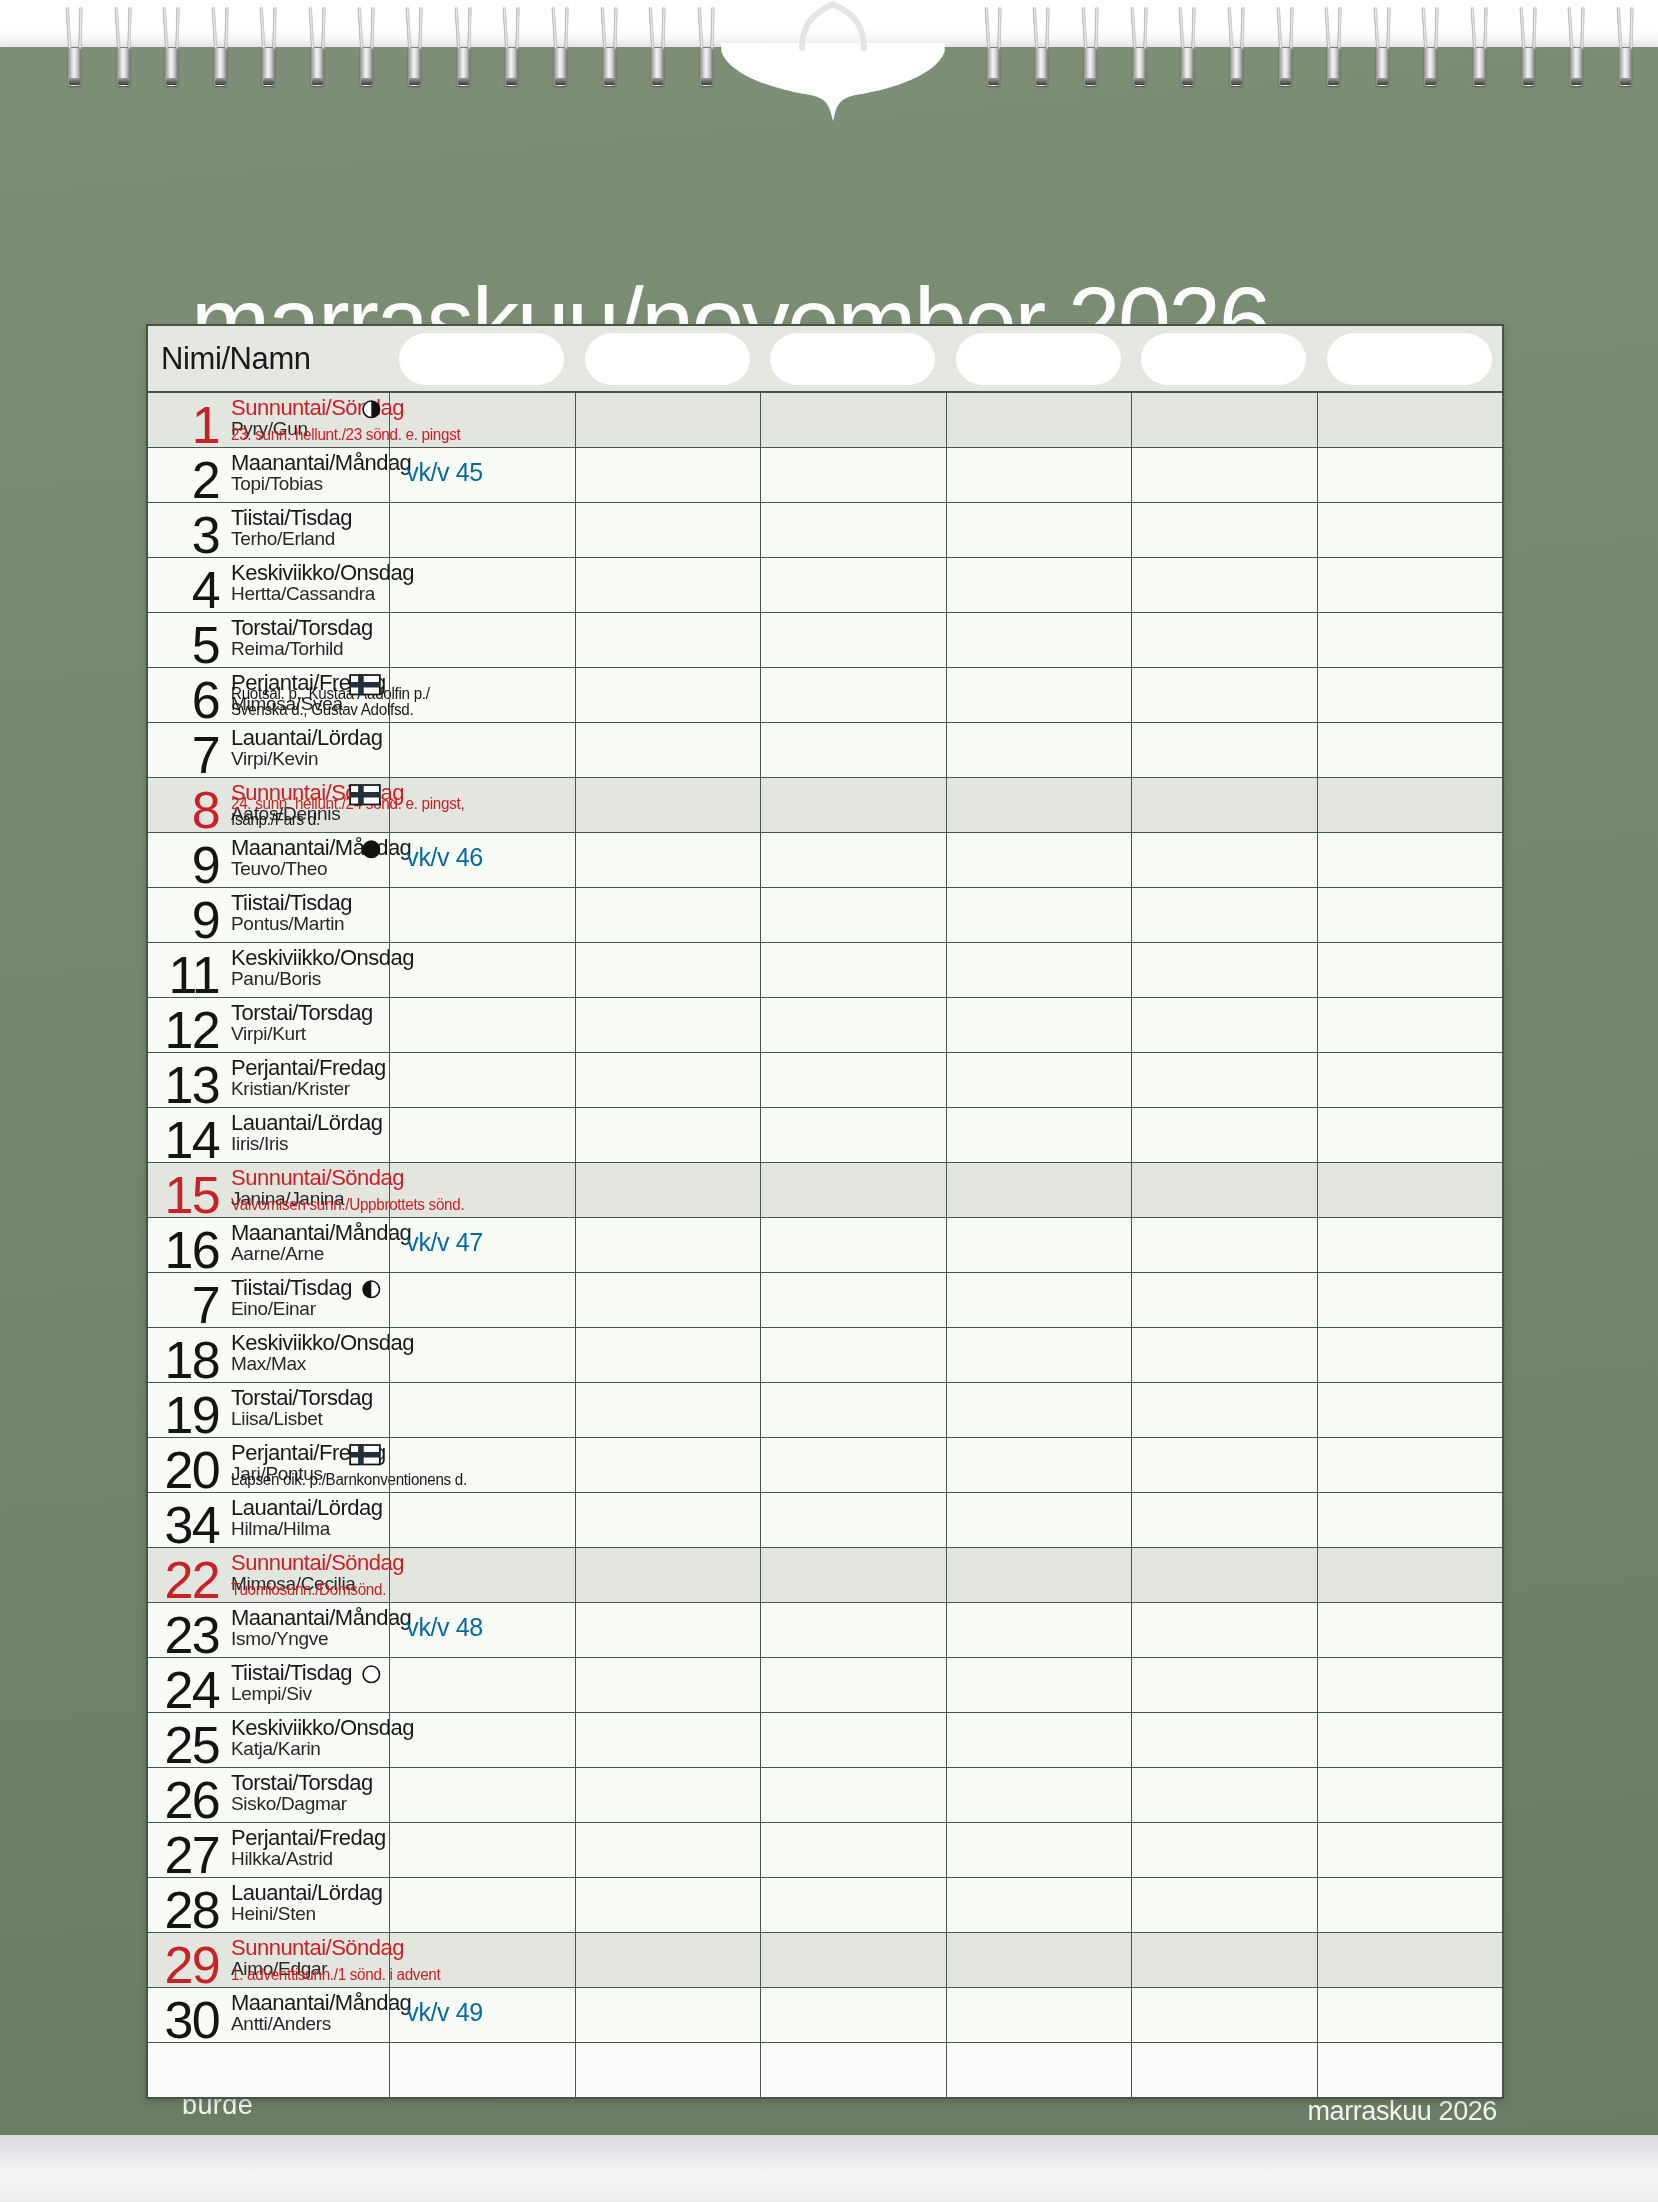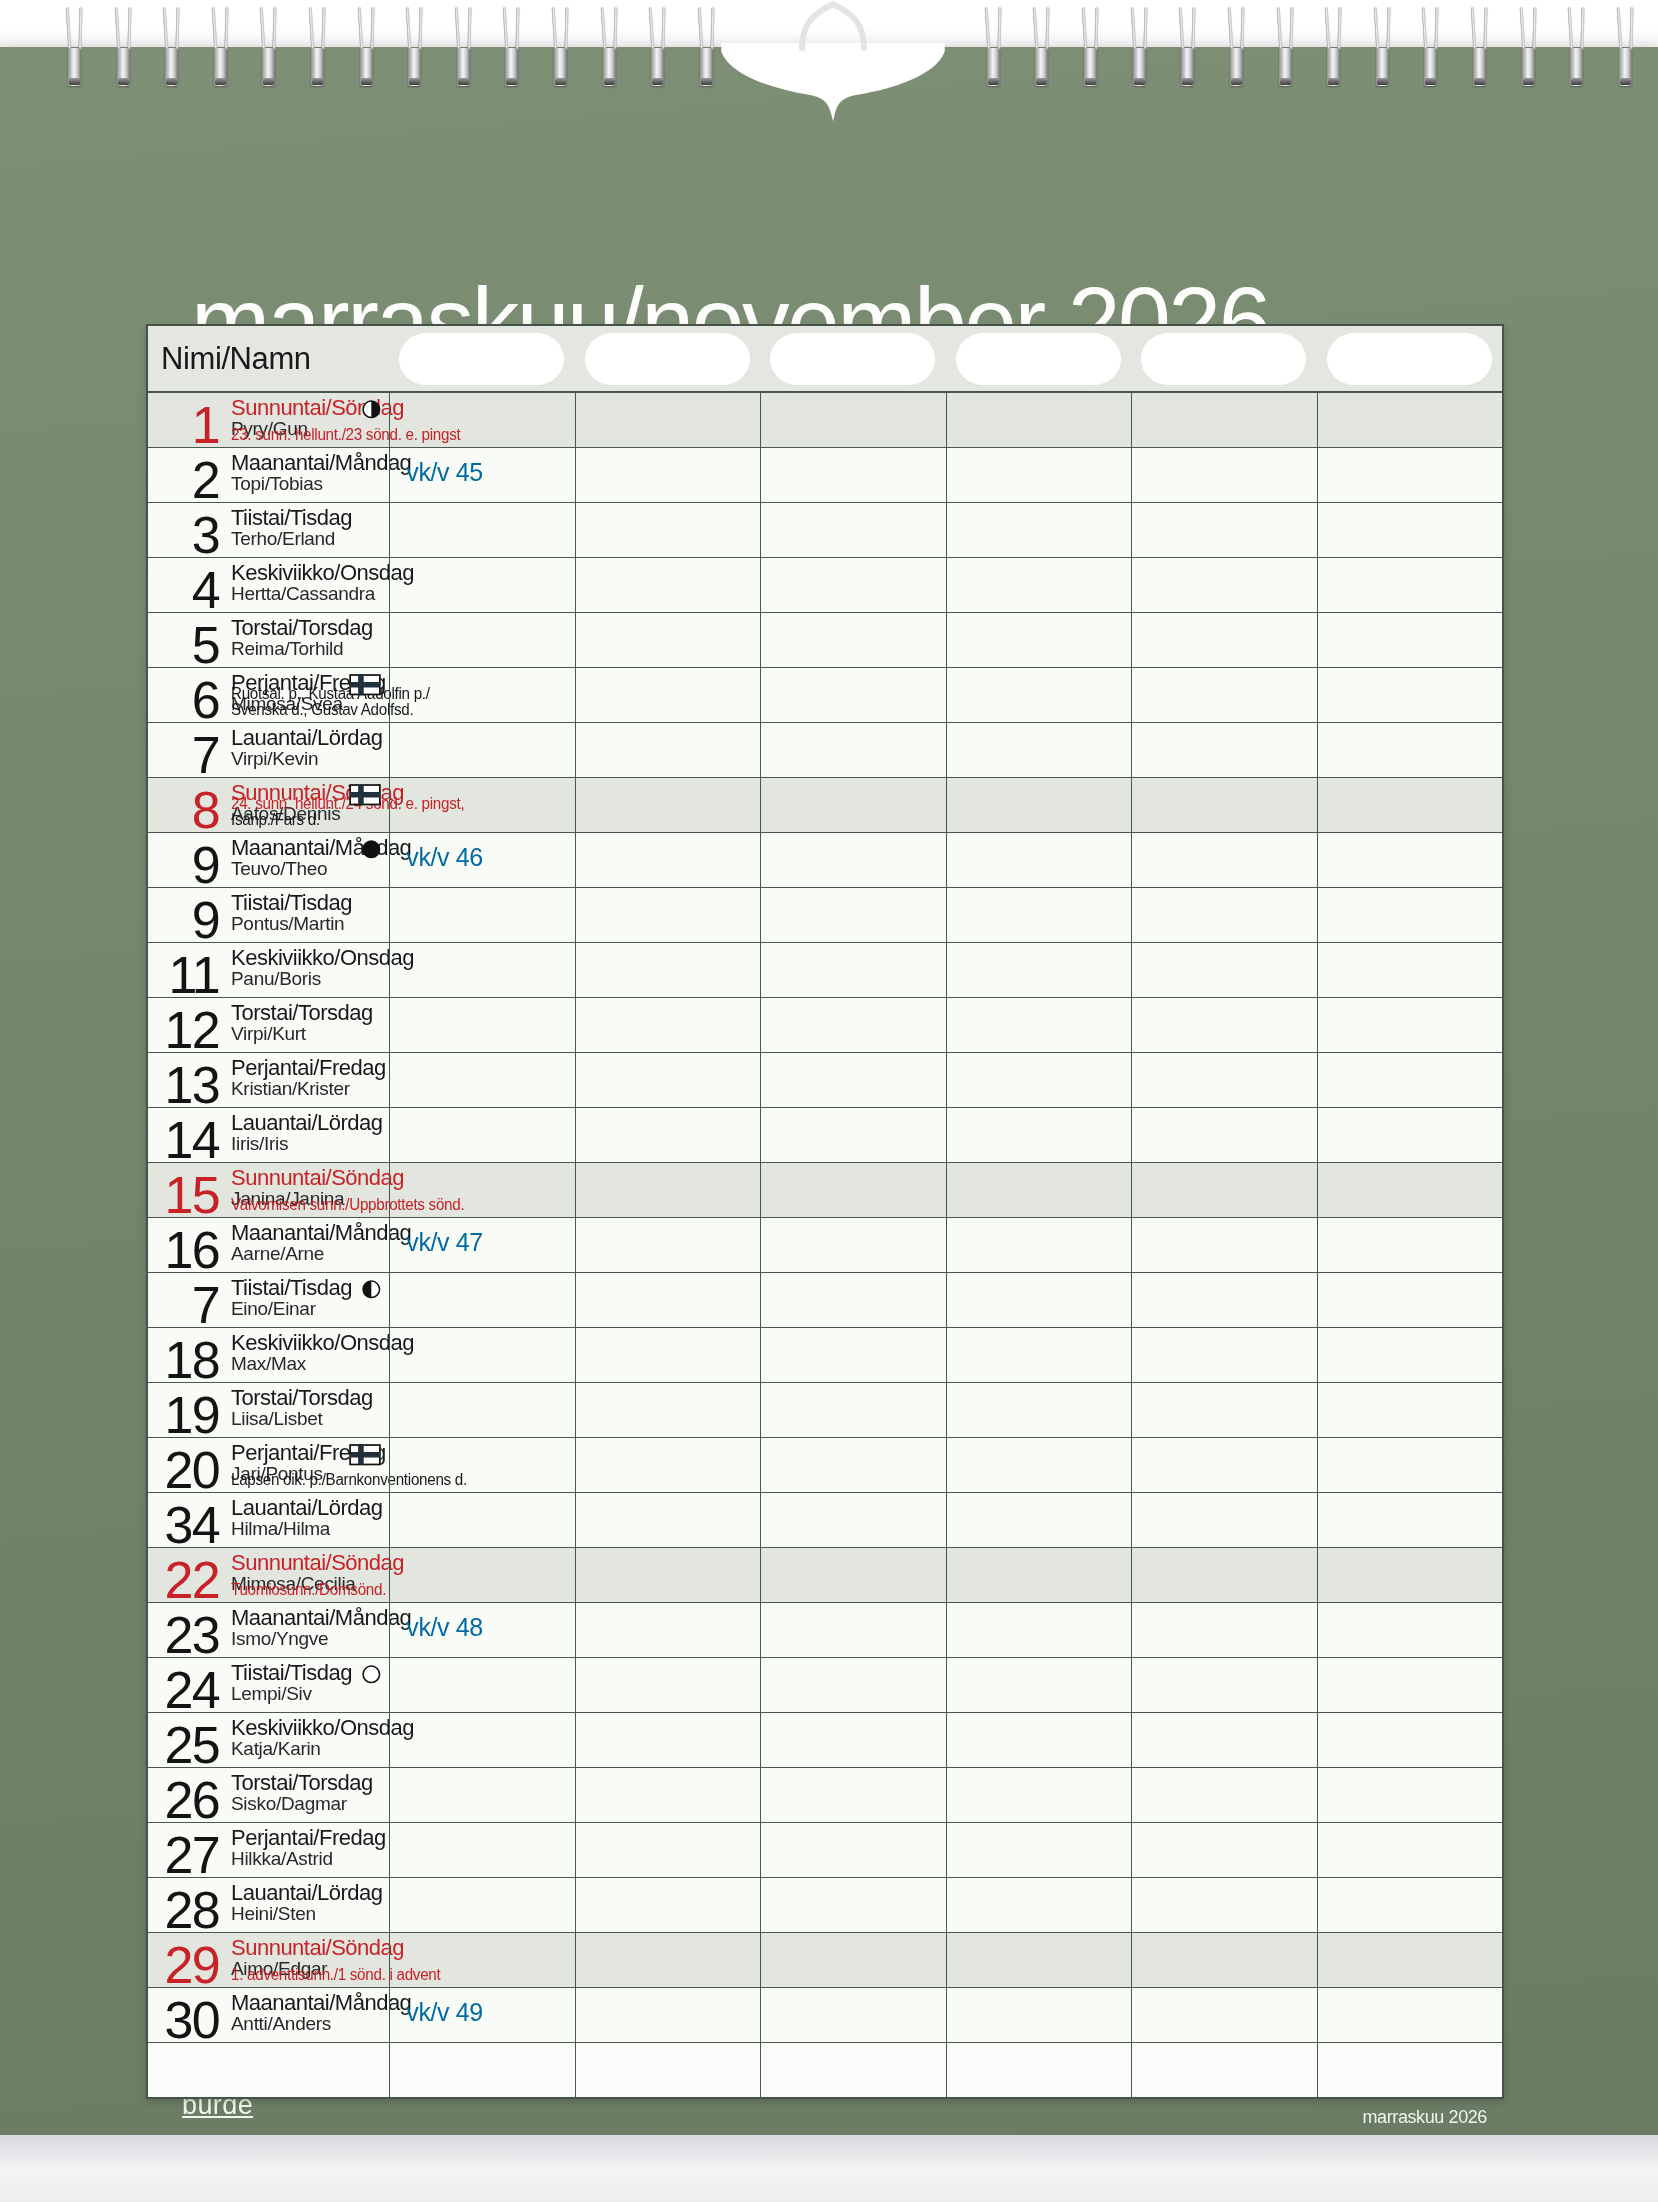"burde" .brand { text-decoration: underline -> none }
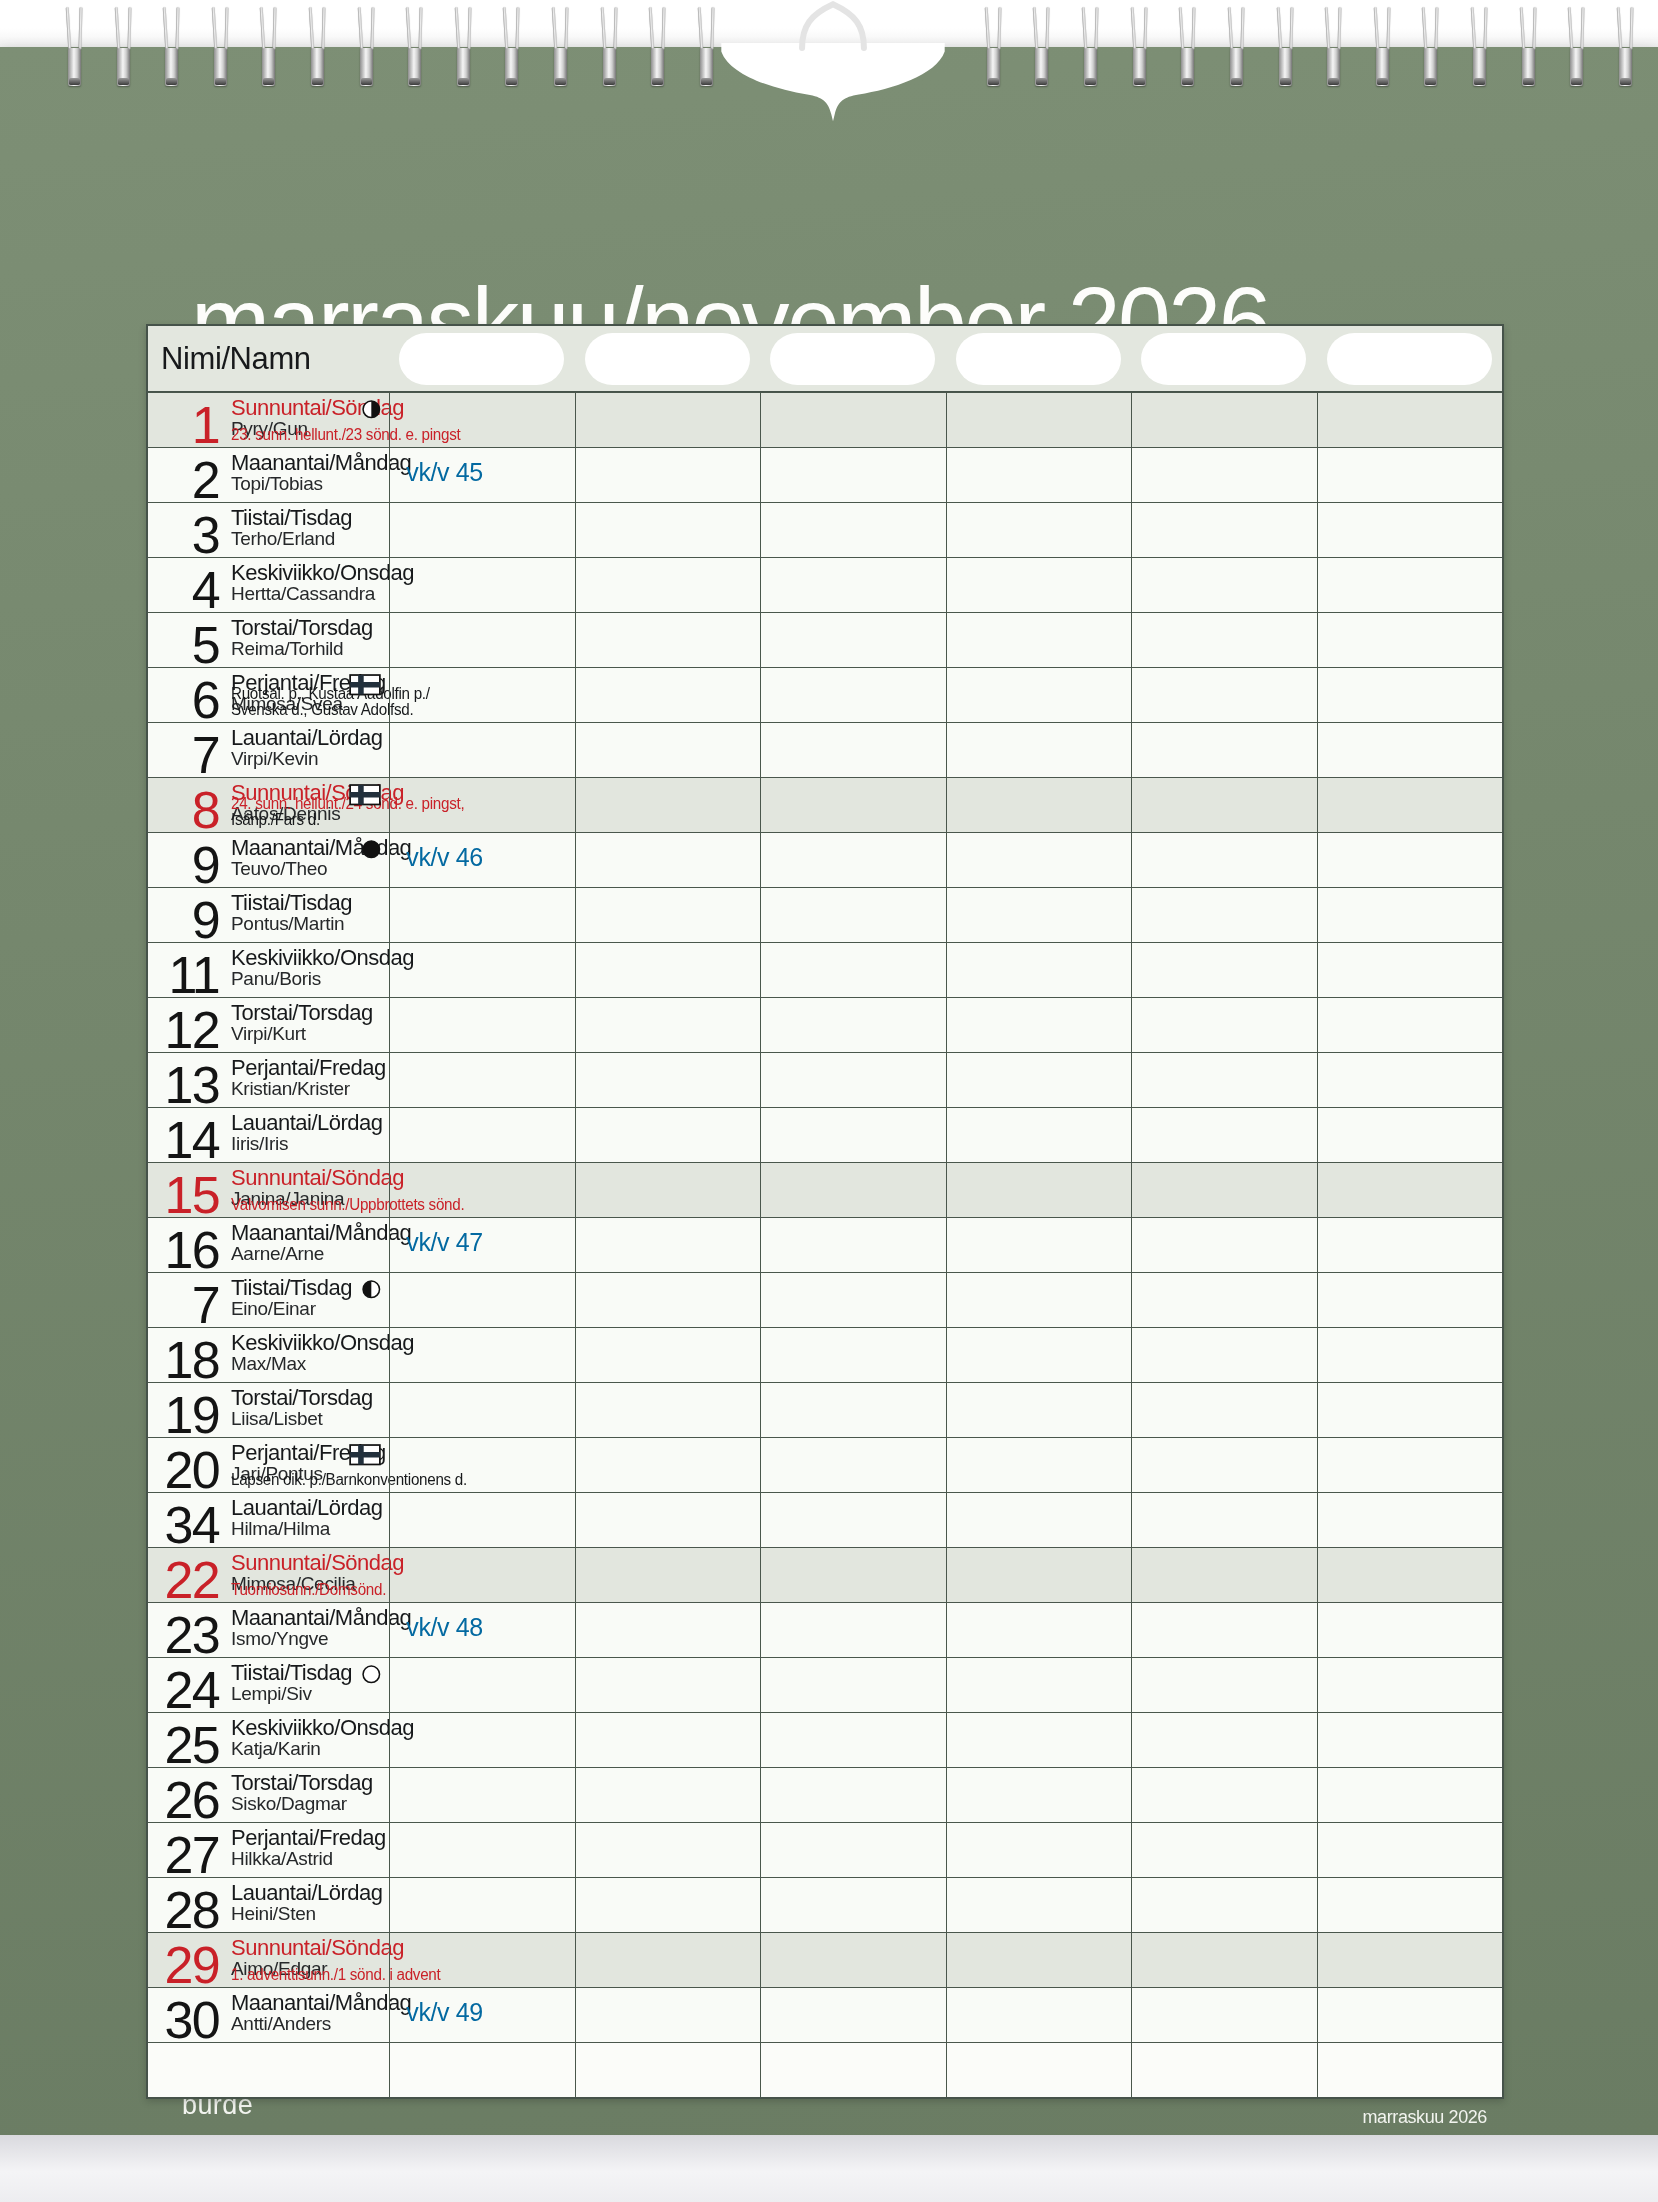"marraskuu 2026" .footer-month { font-size: 18px -> 27px; margin-top: 11px -> none; right: 172px -> 162px }
